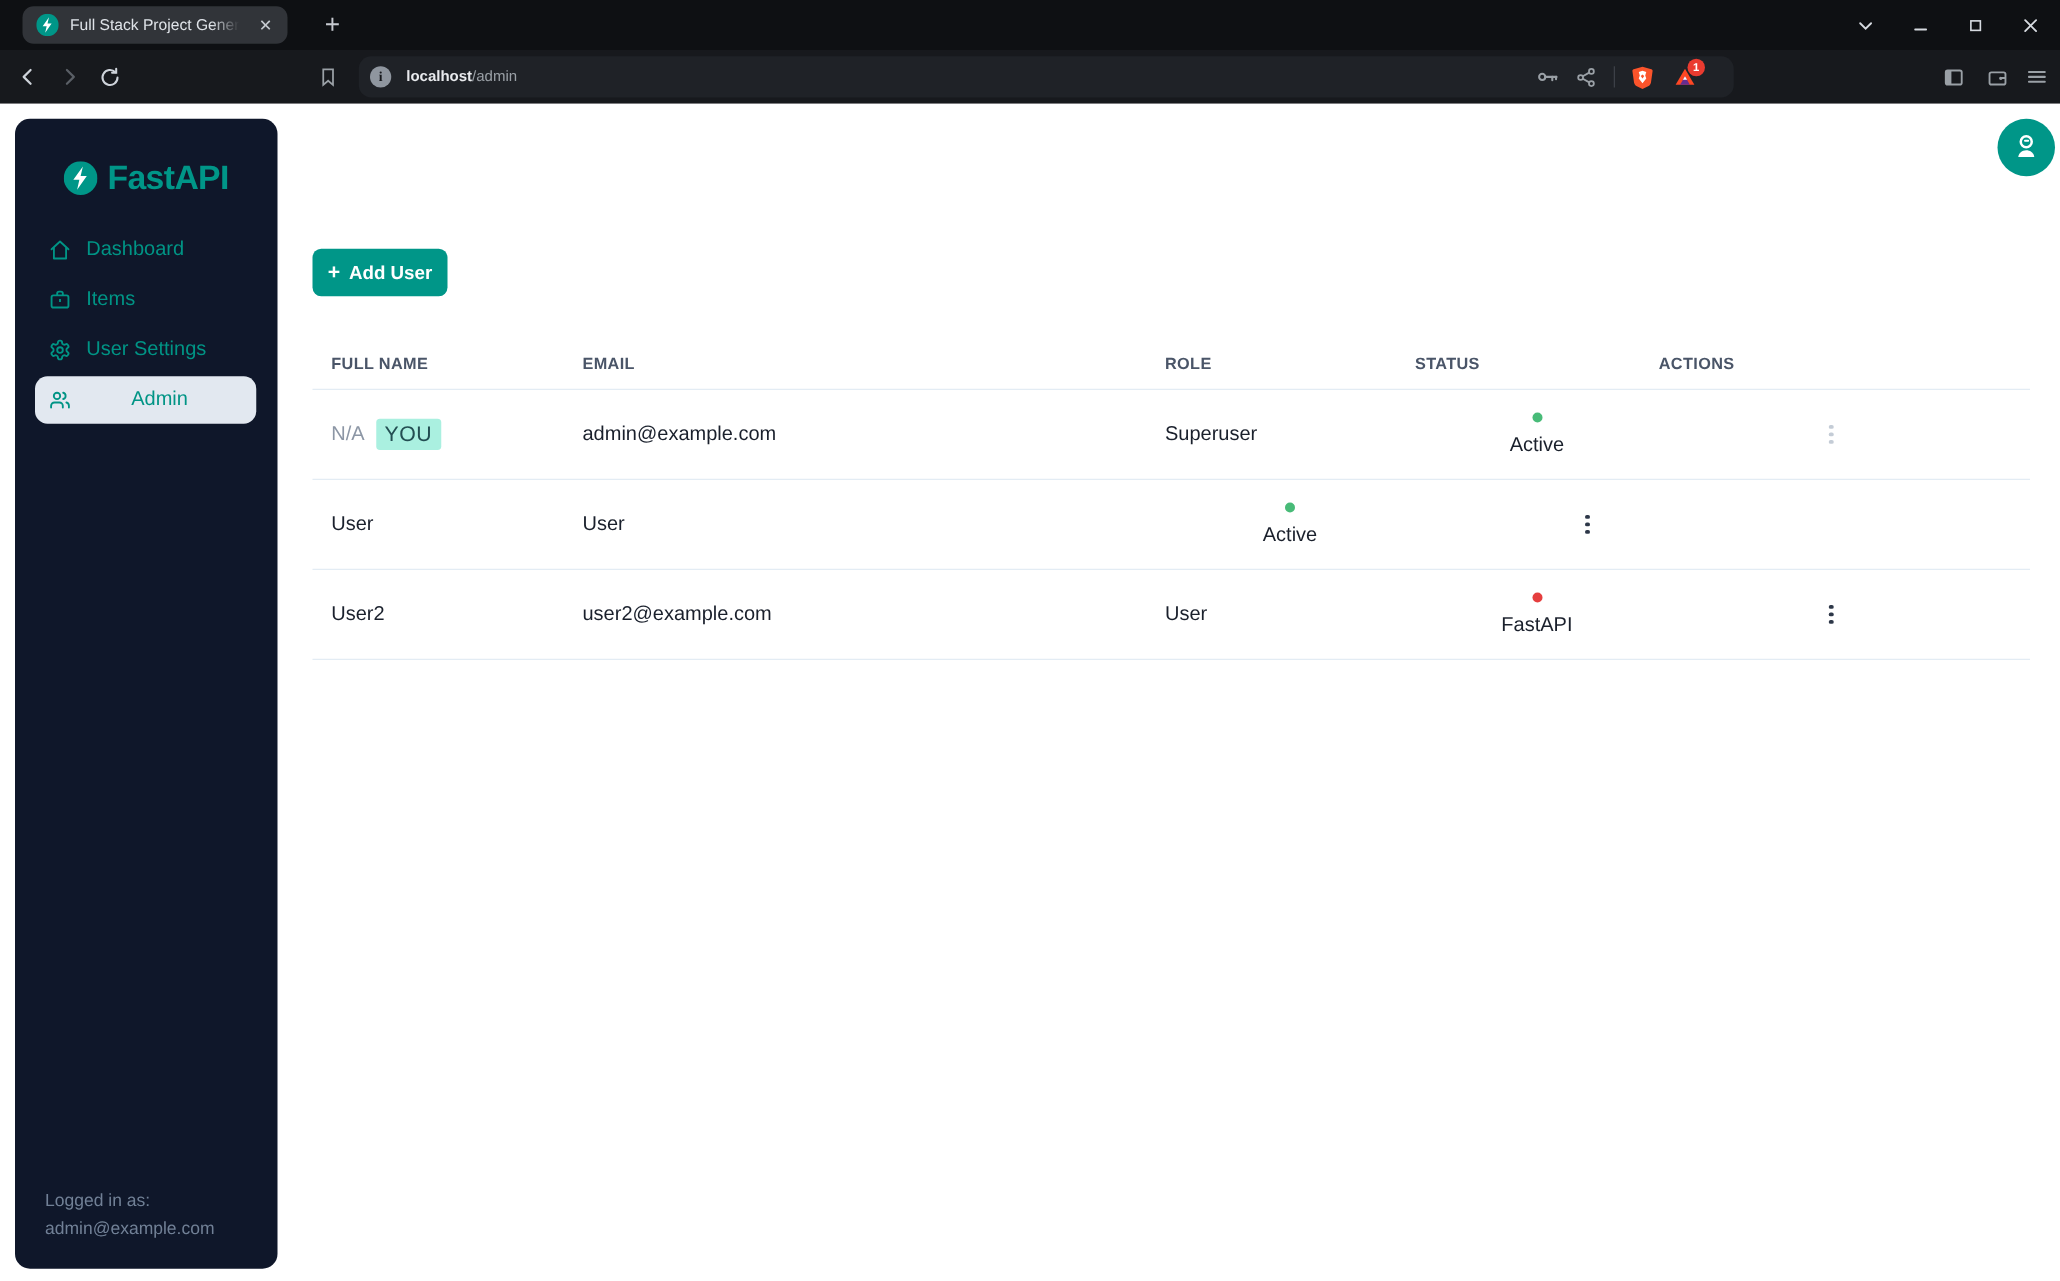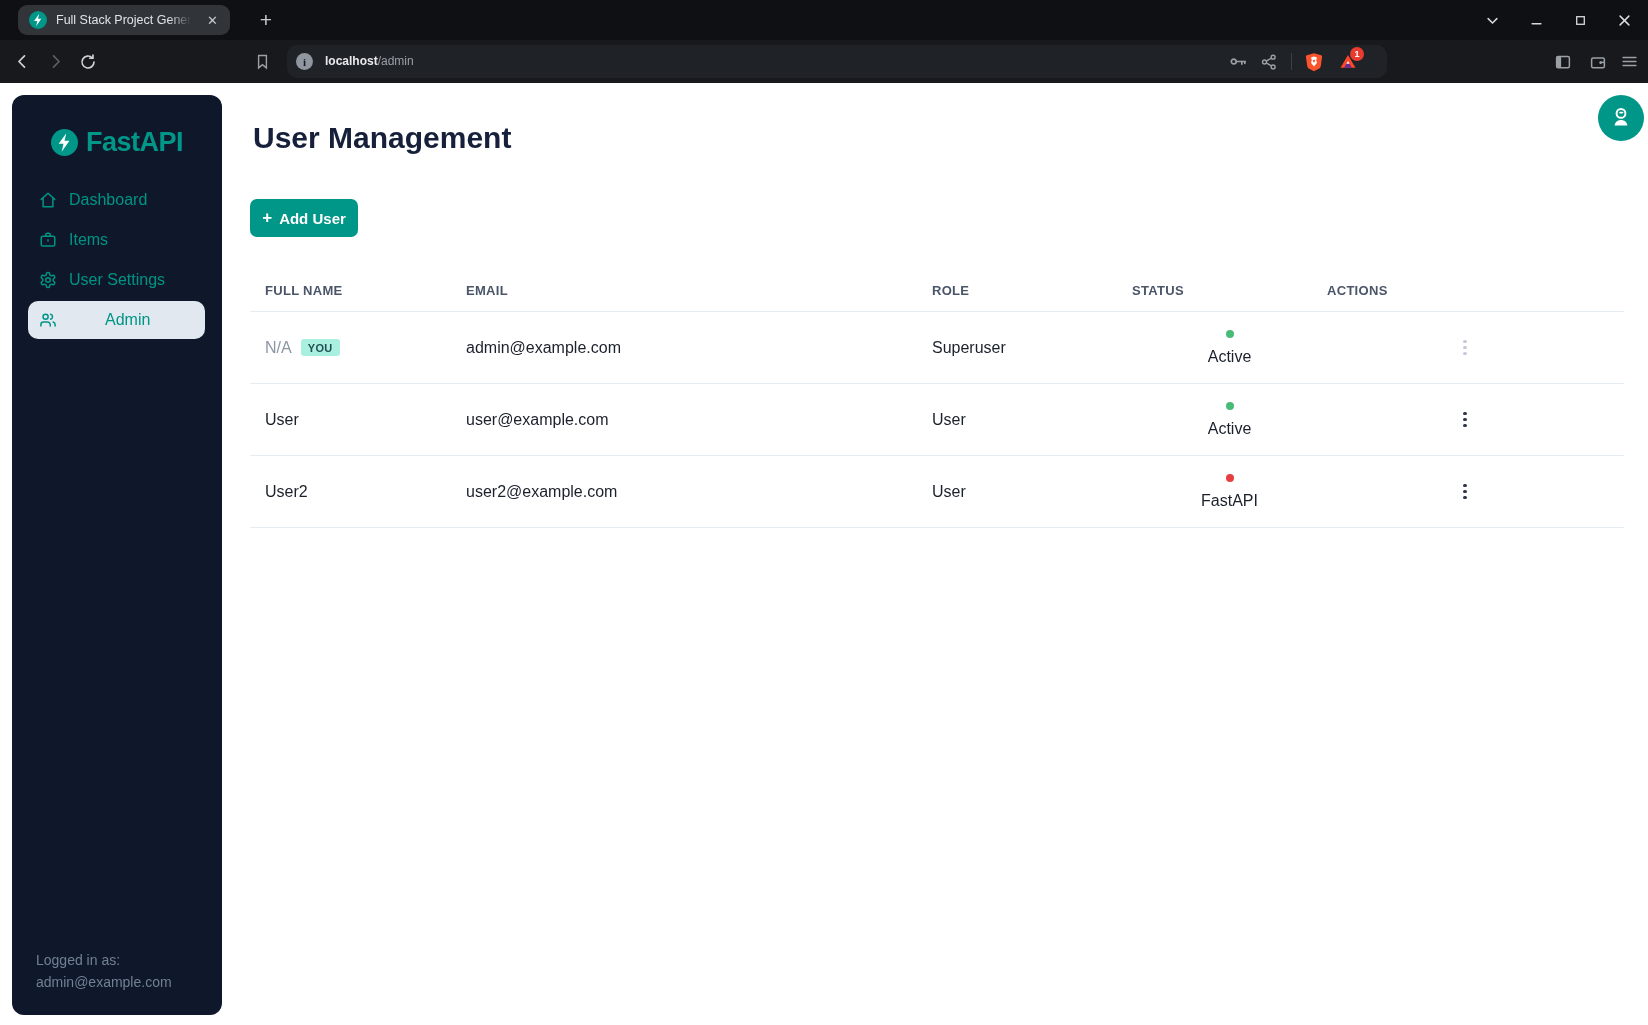"User Management" h1.page-title { html: <h1>User Management</h1> -> none }
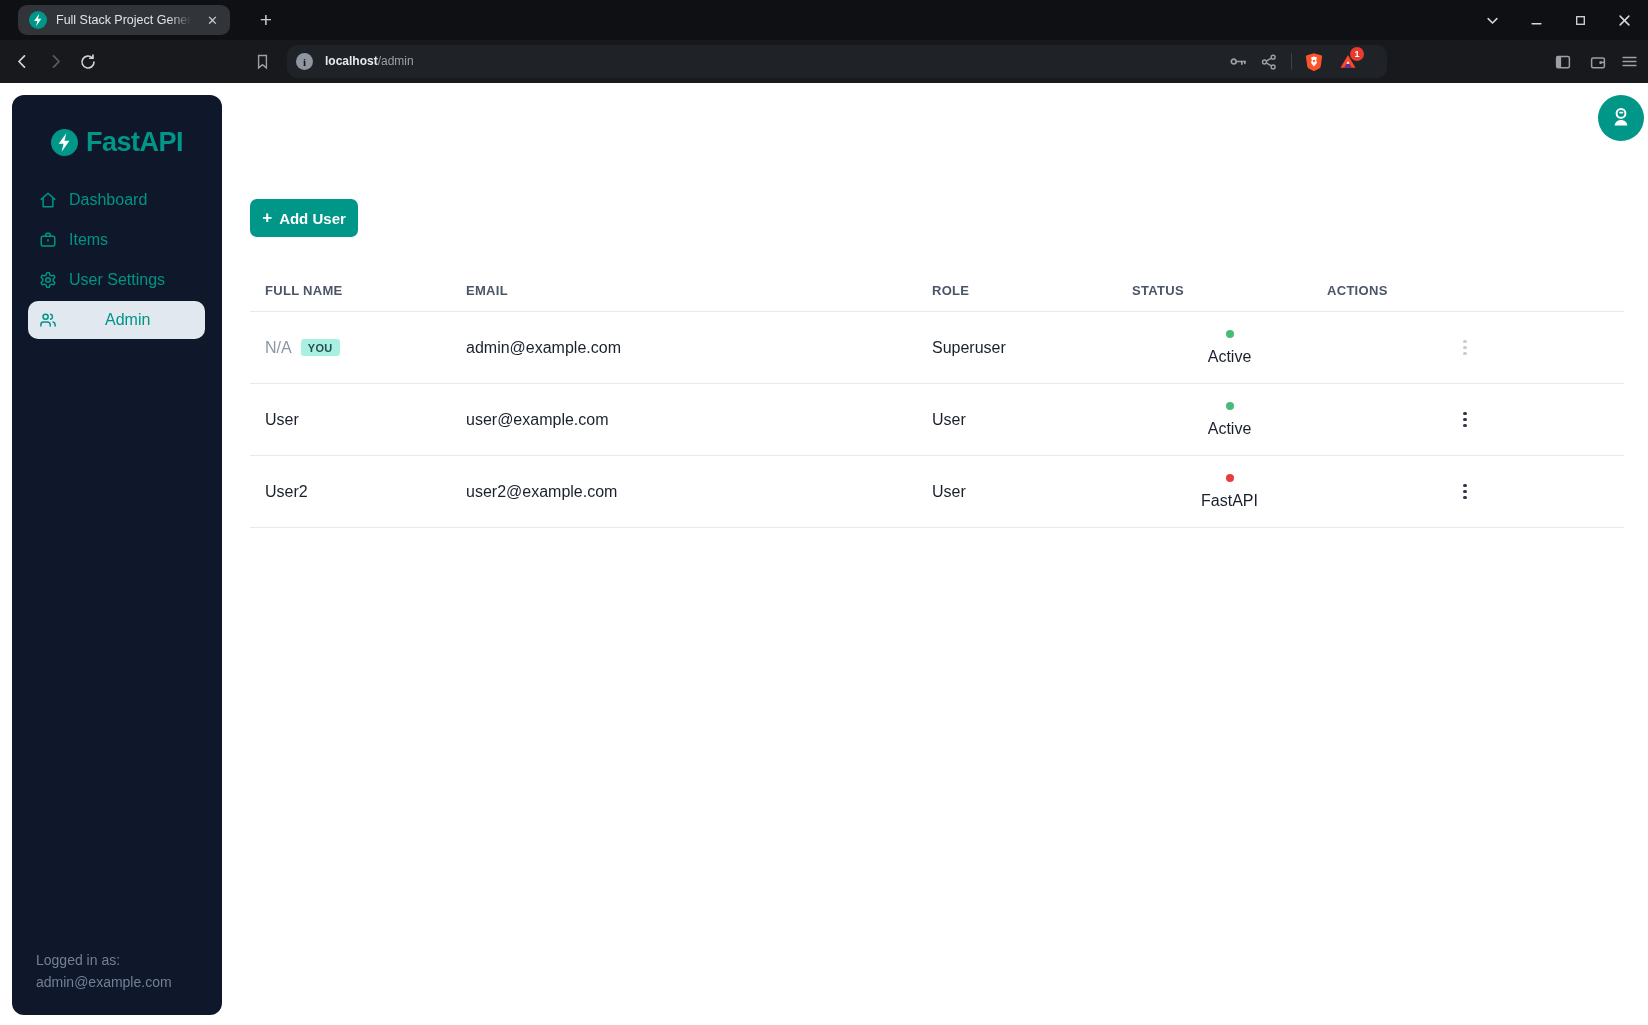"YOU" .you-badge { font-size: 11px -> 17px; font-weight: 700 -> 400 }
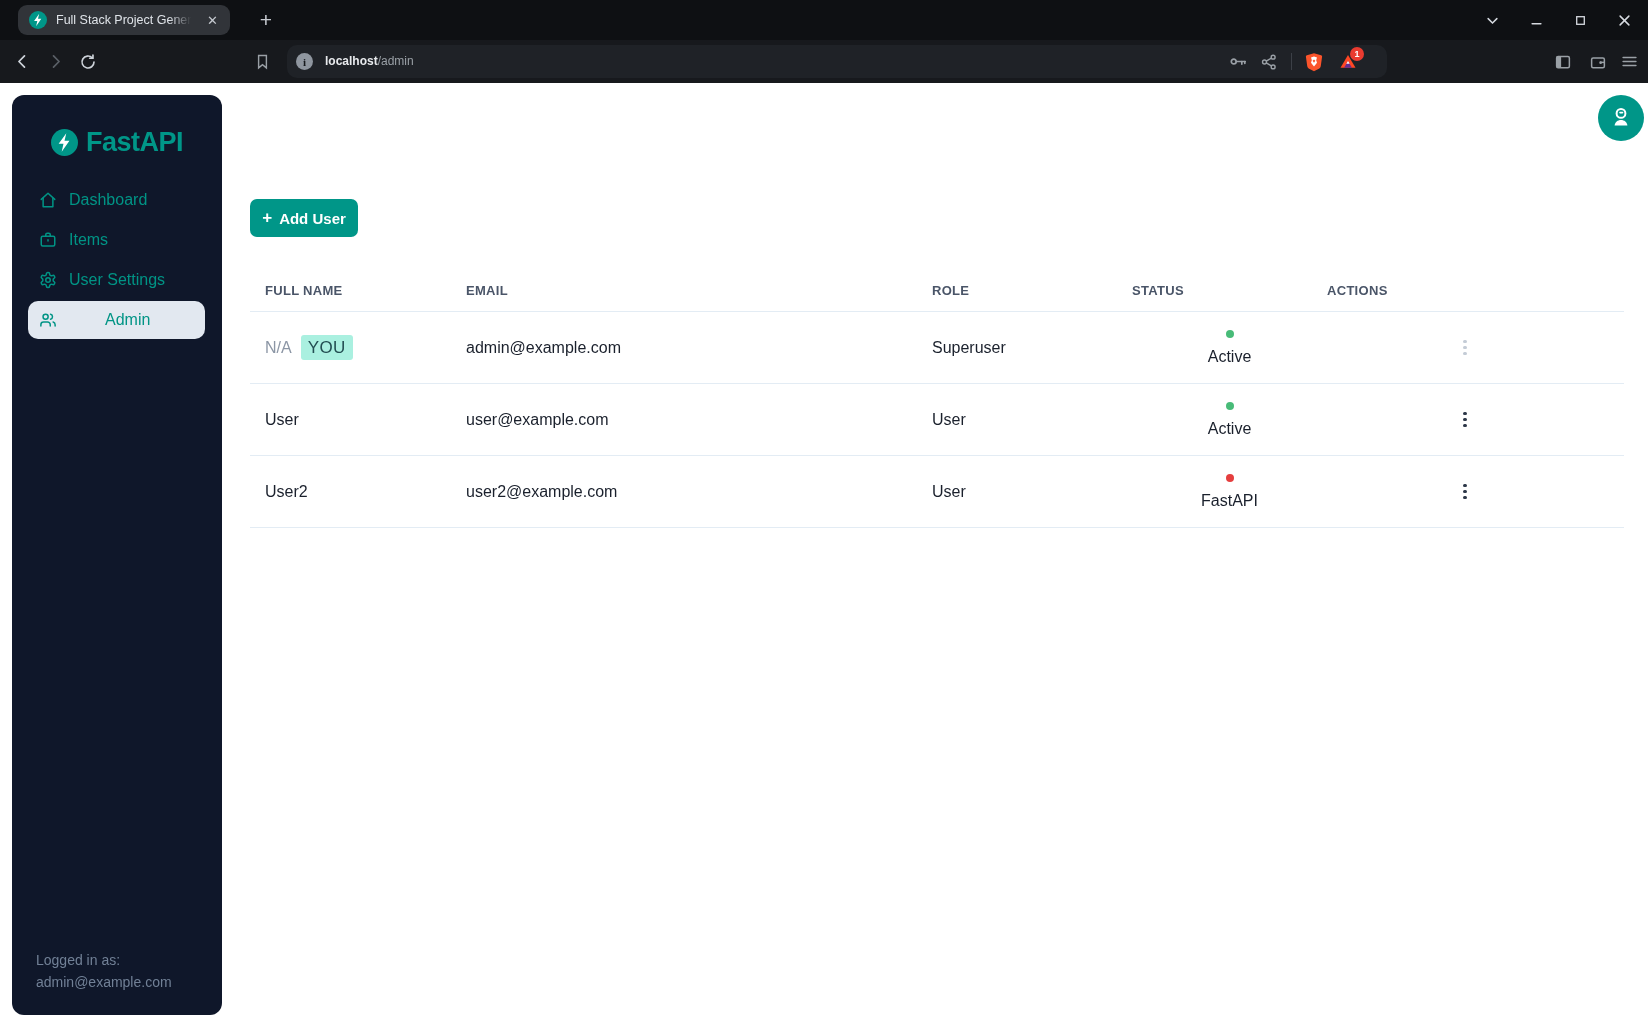"user@example.com" span { html: <span>user@example.com</span> -> none }
